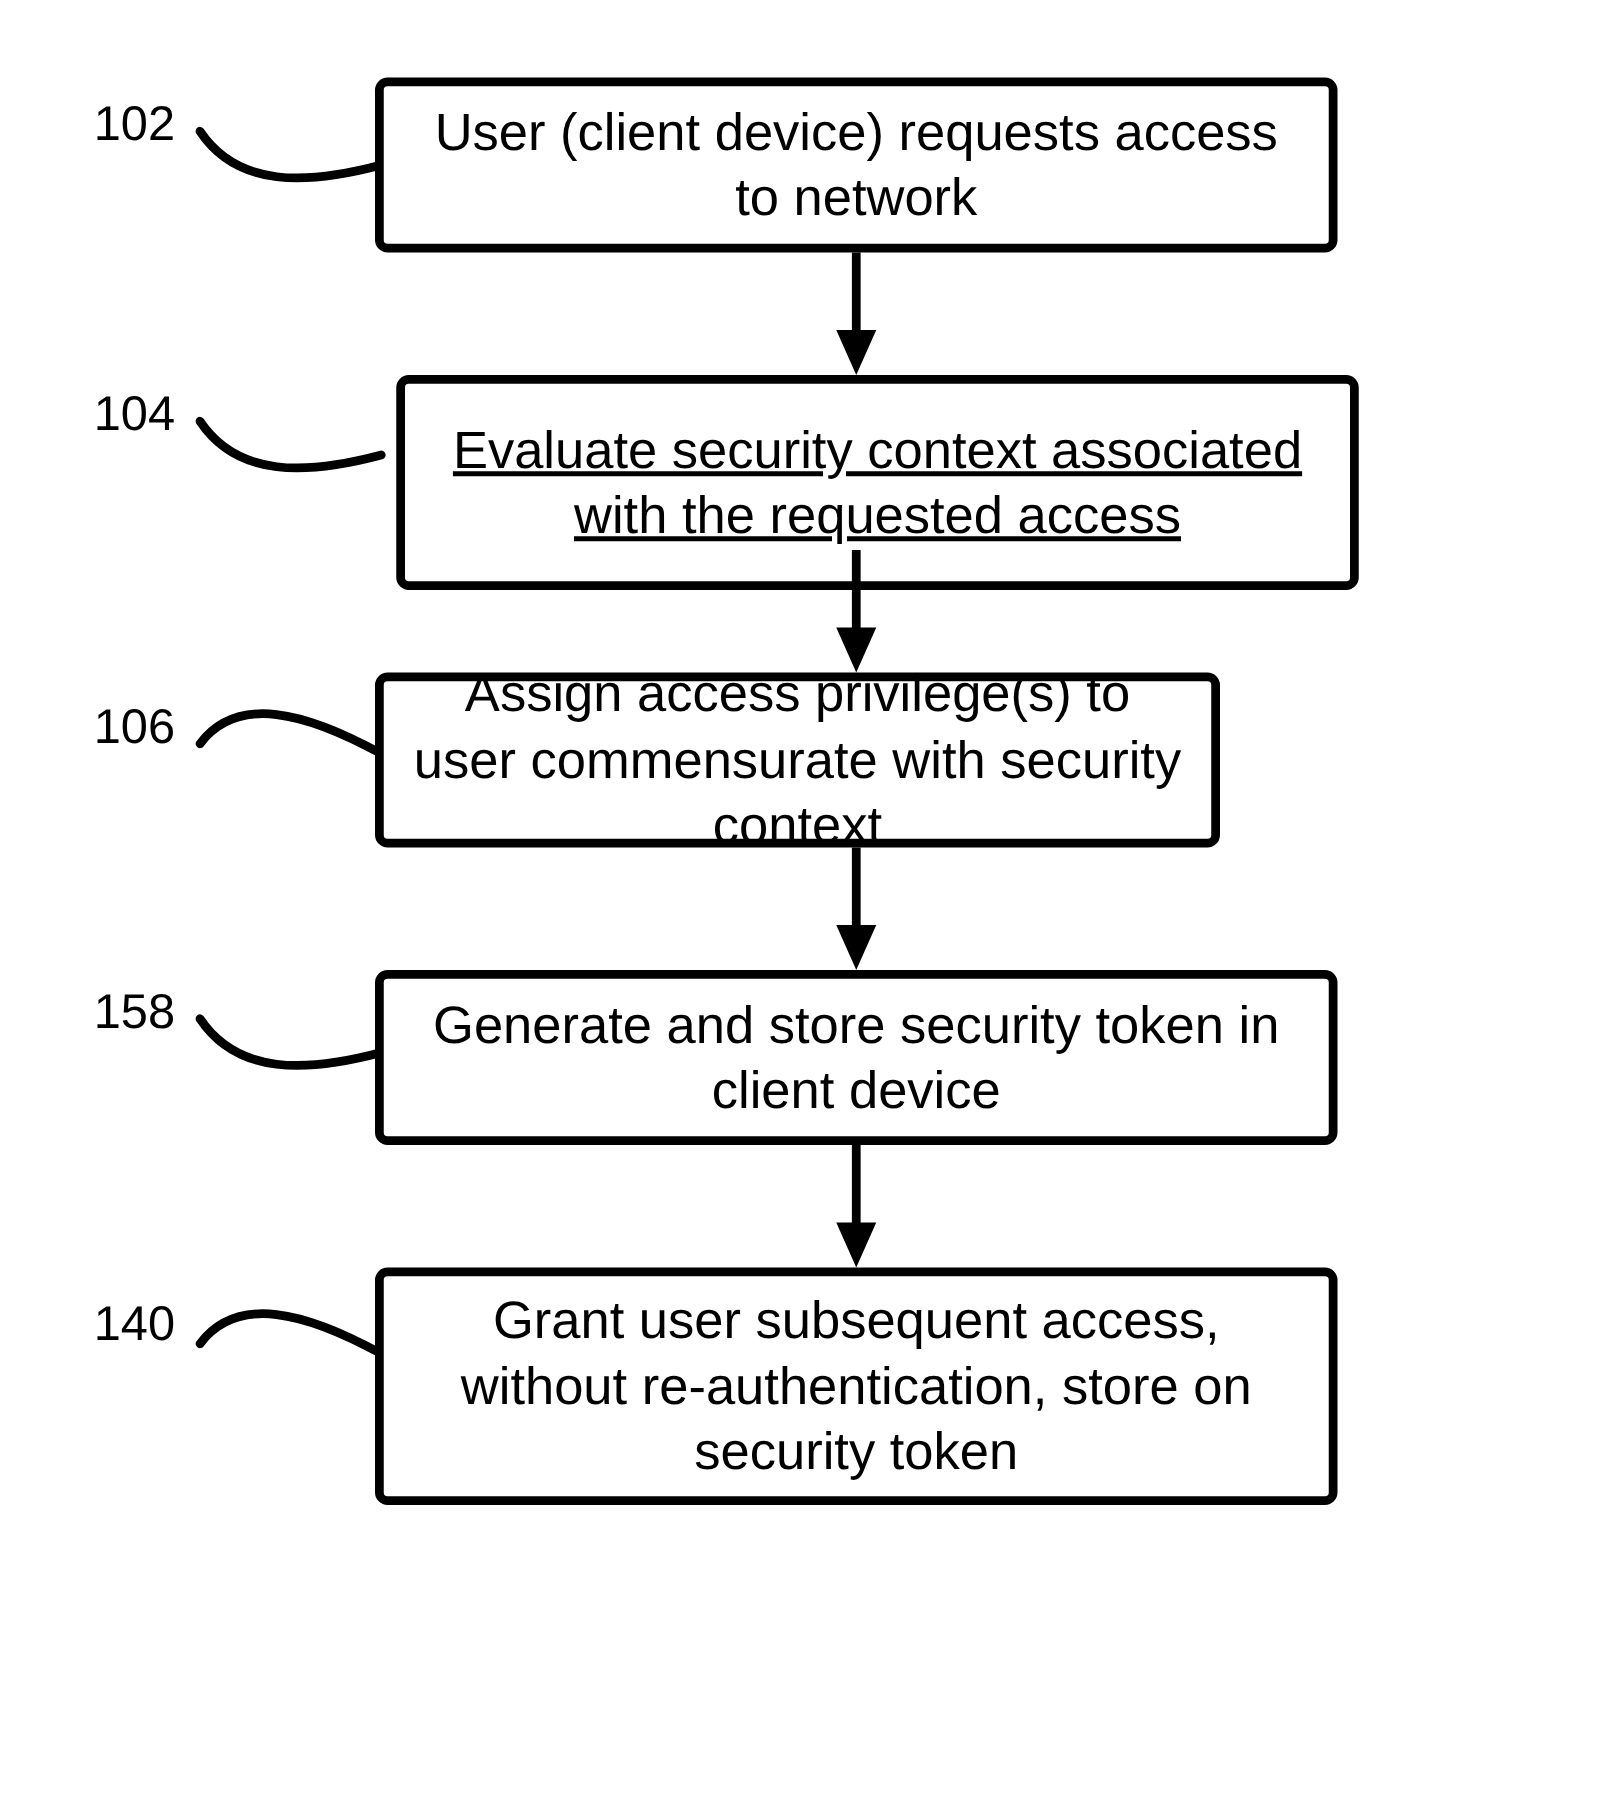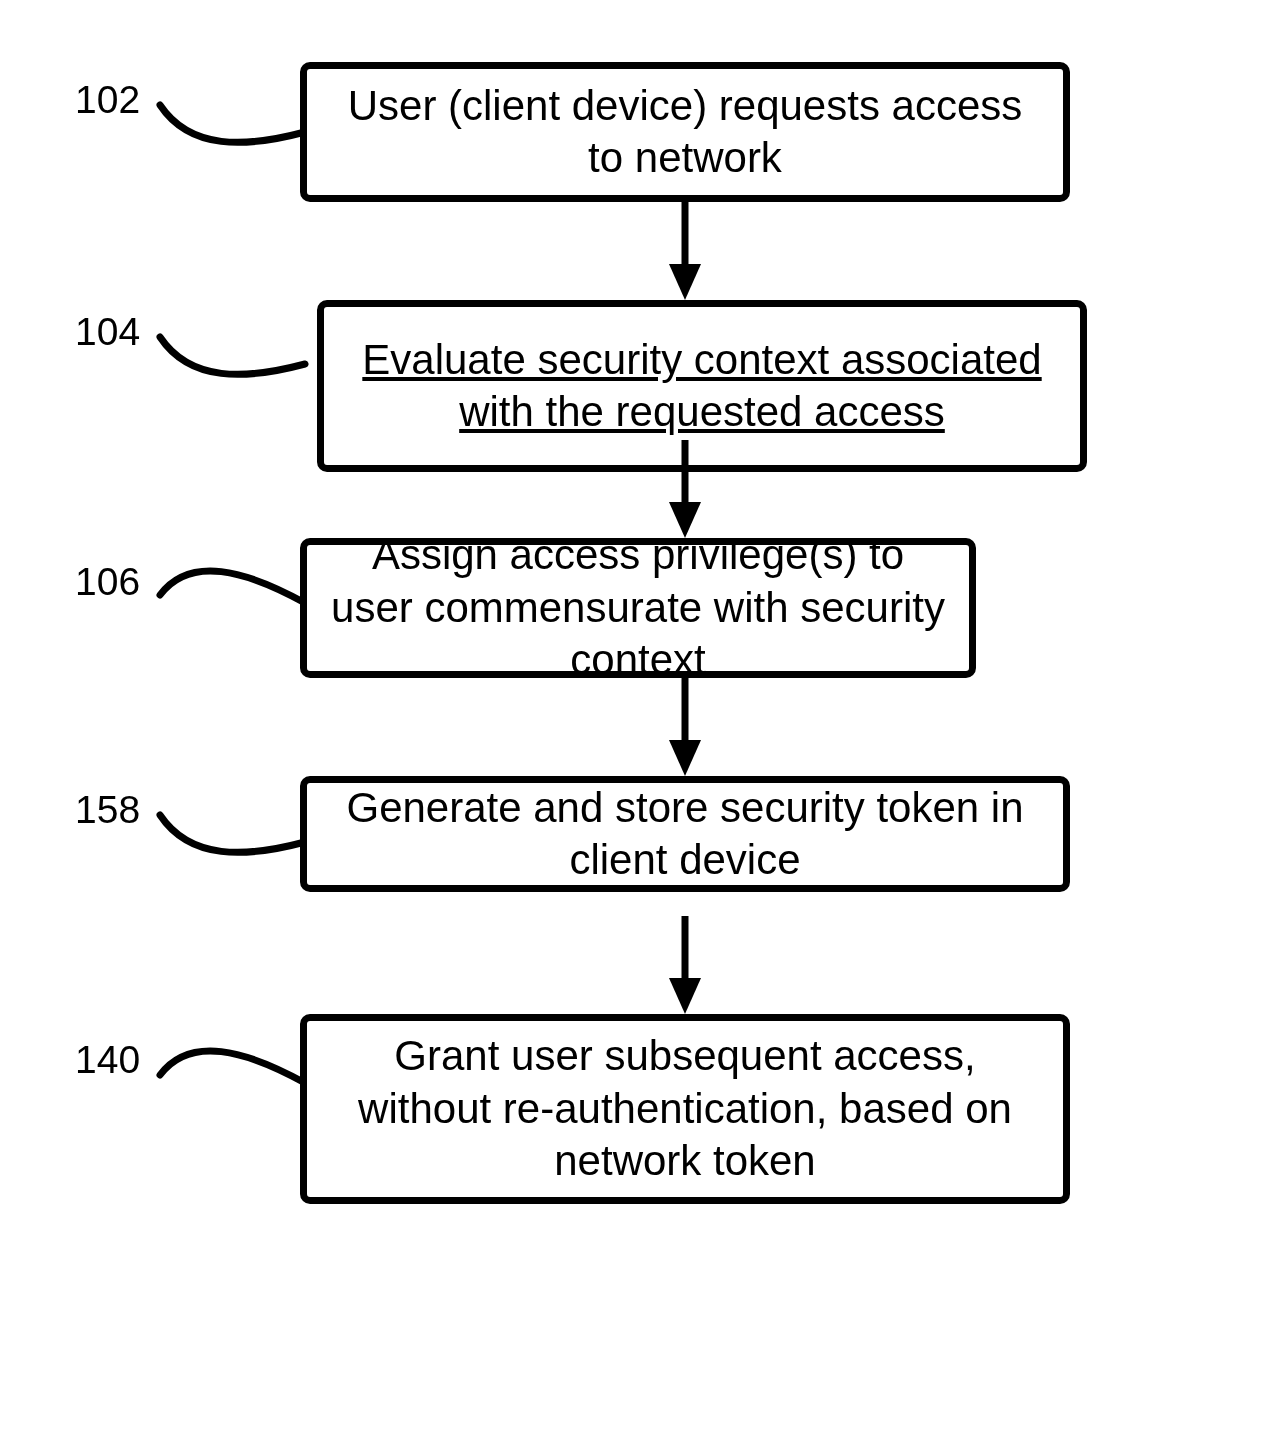"Generate and store security token" div.box { height: 116px -> 140px }
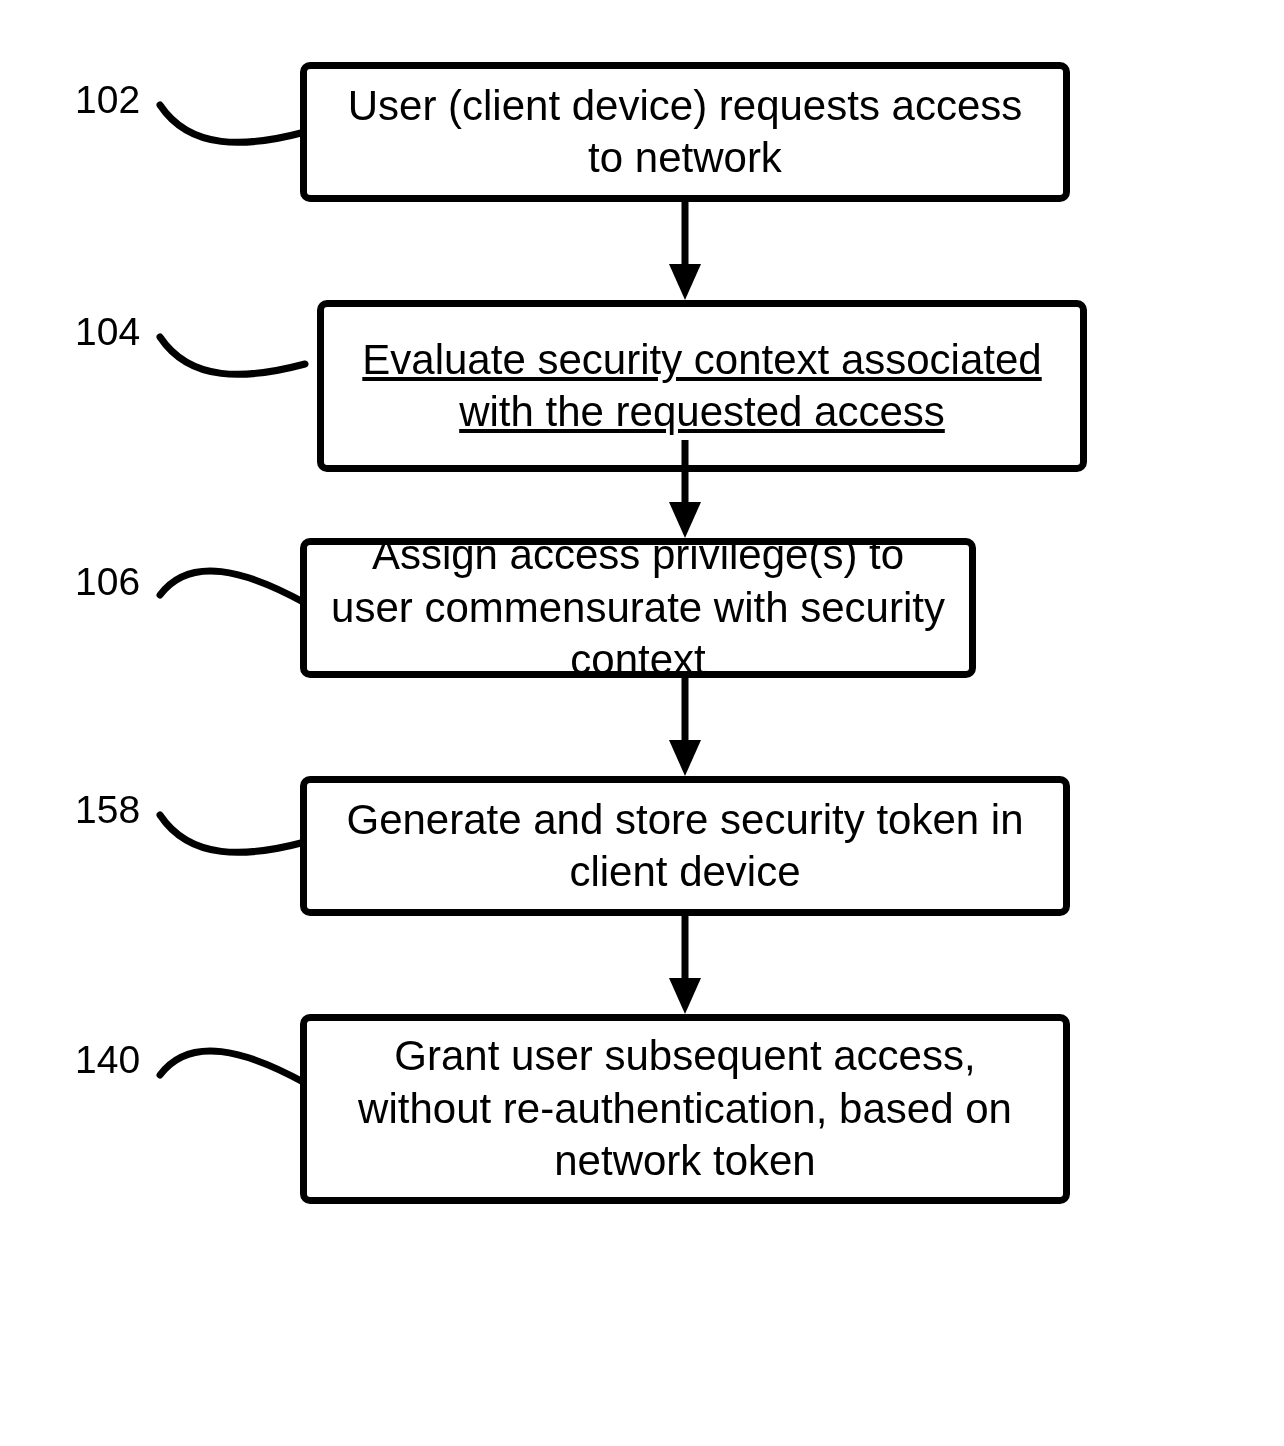"Grant user subsequent access, without" span { text: based on network -> store on security }
